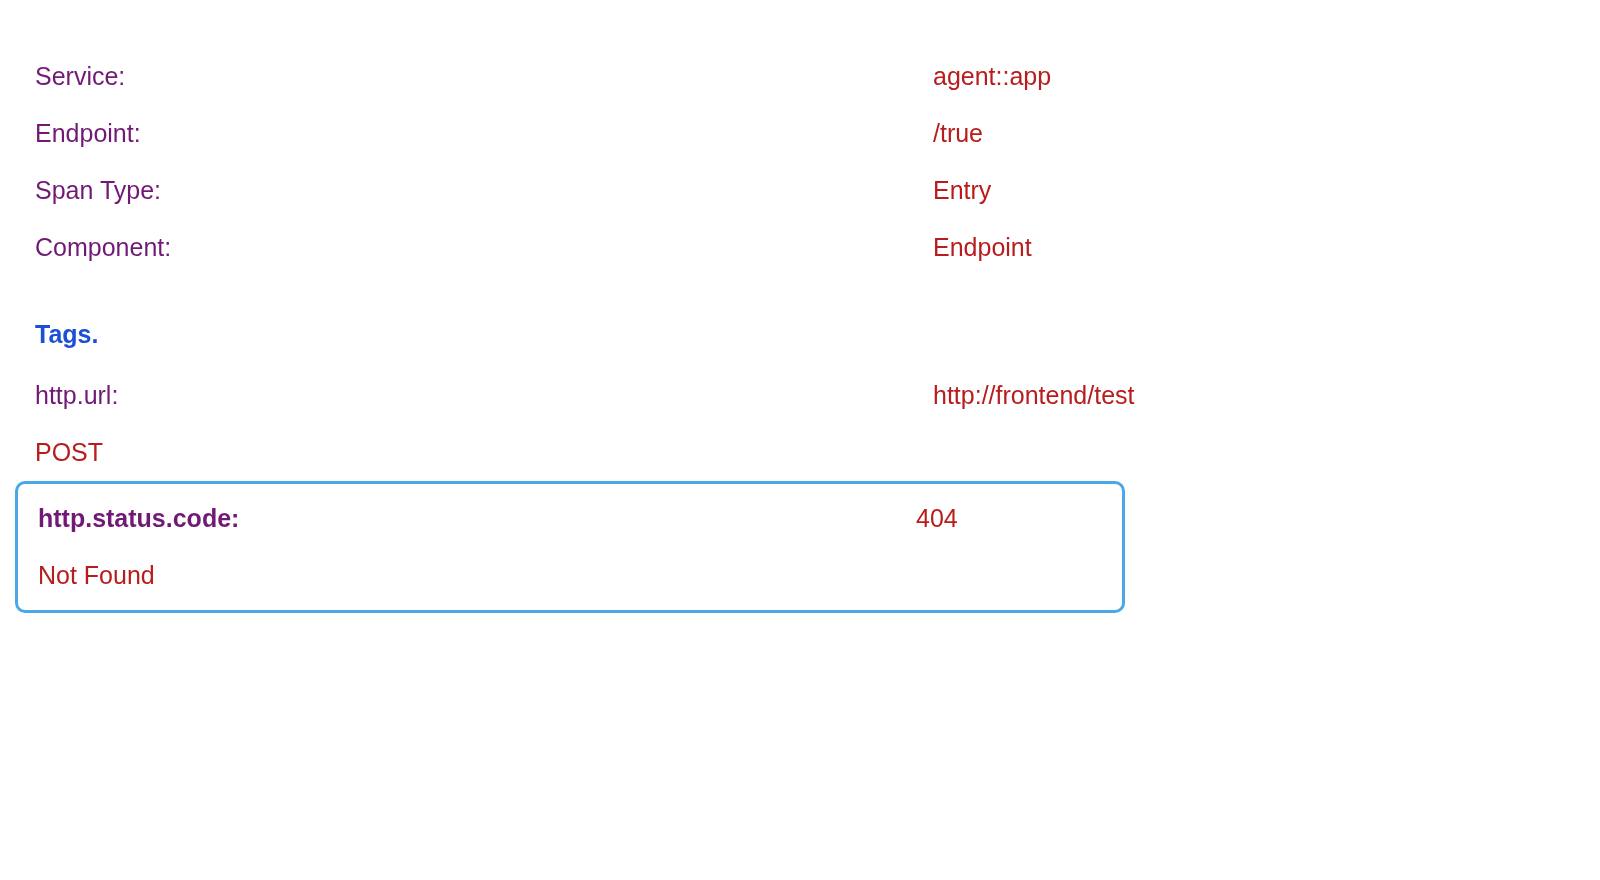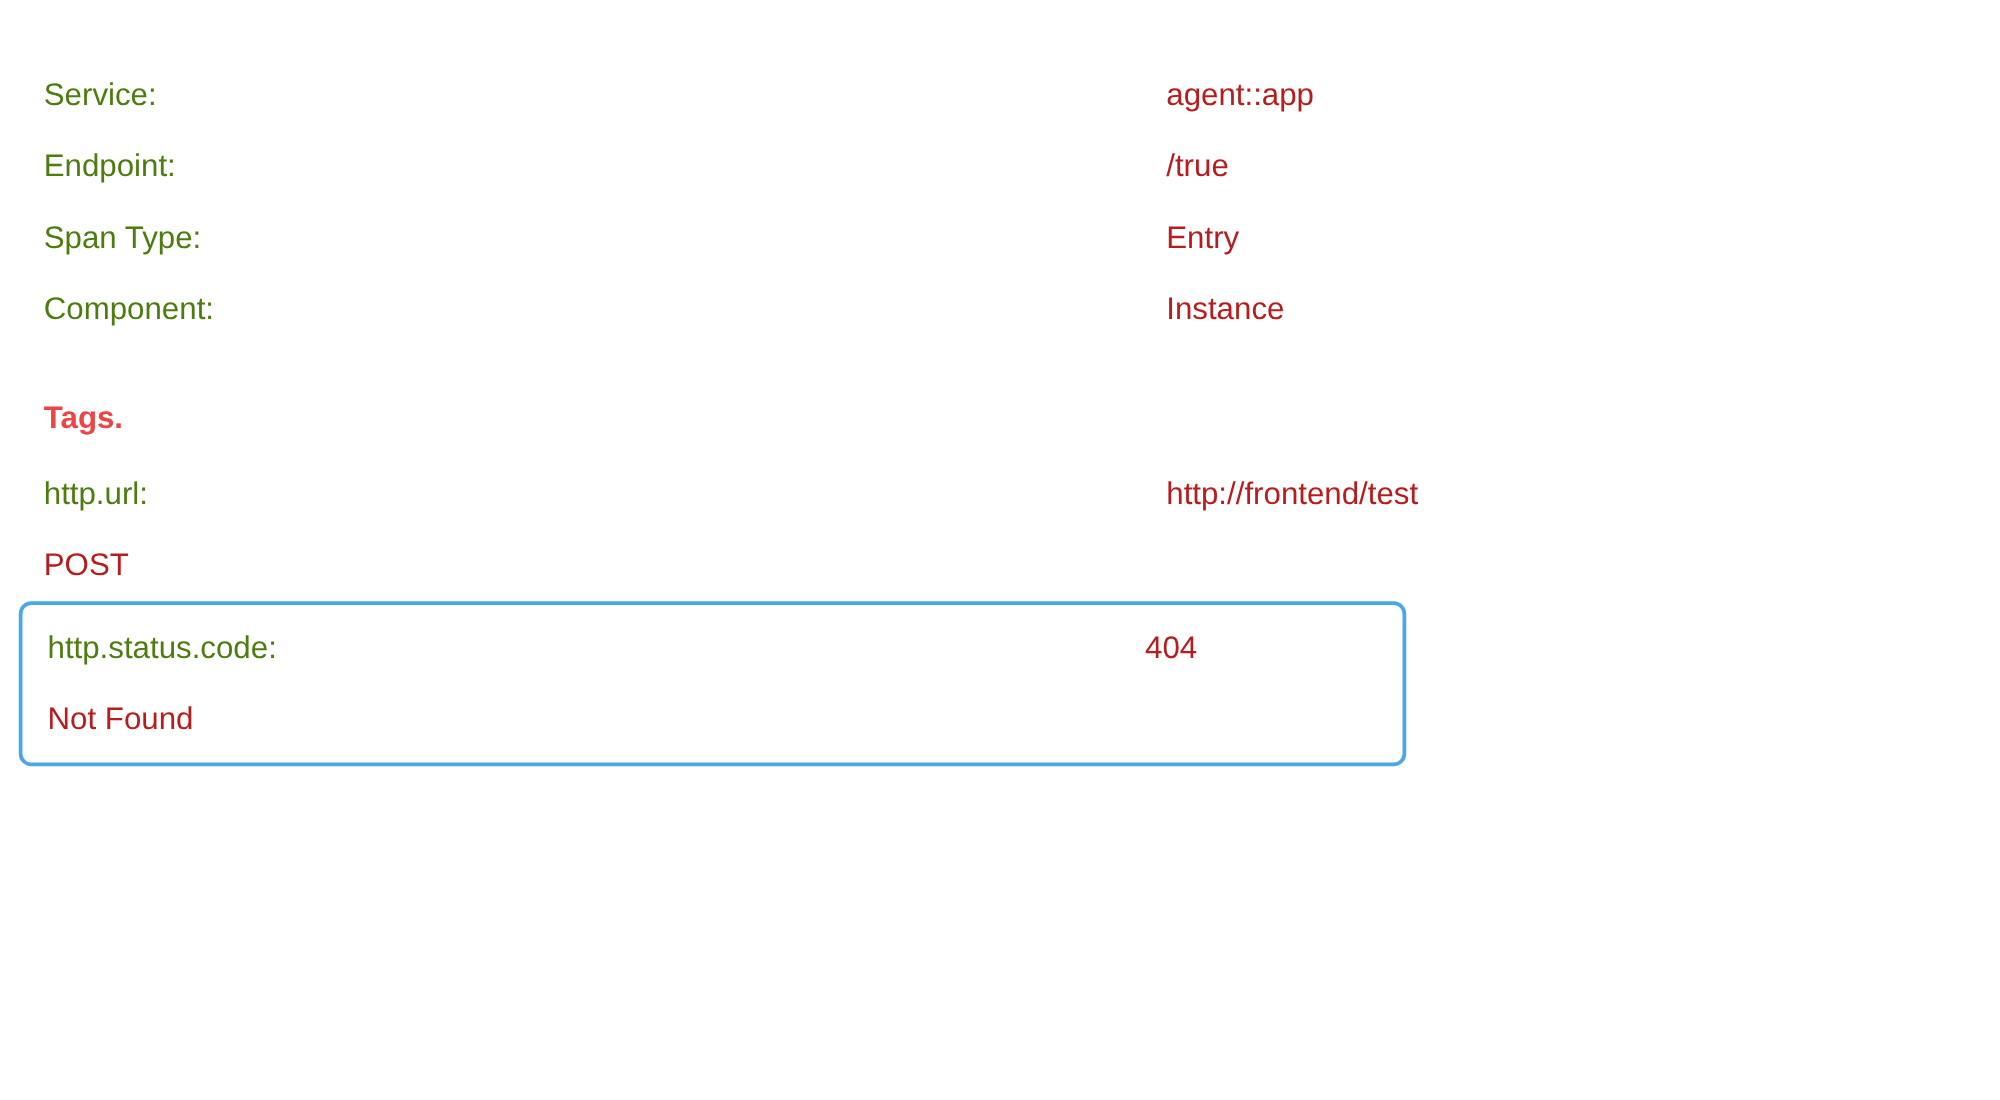"Service:" .label-cell { color: #4d7c0f -> #701a75 }
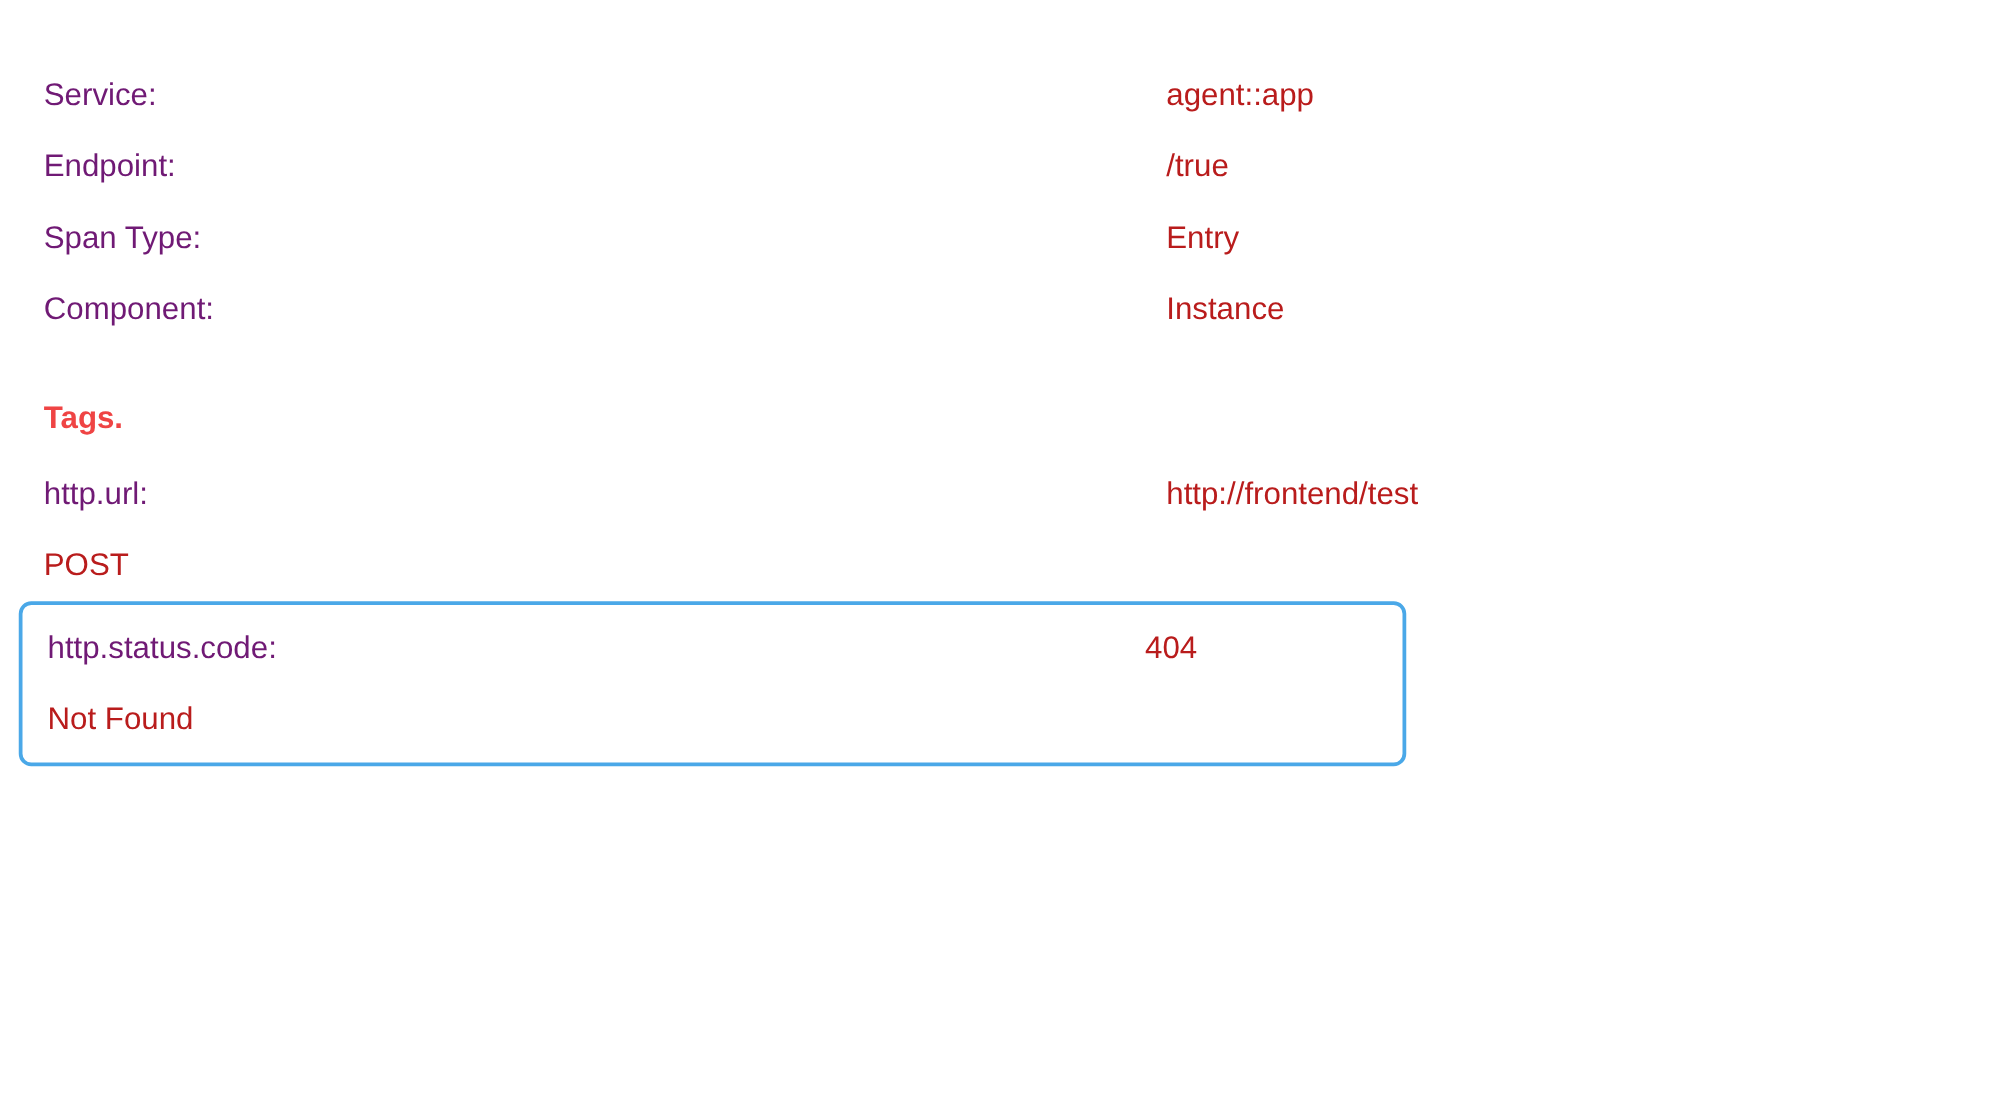"Instance" div.value-cell { text: Instance -> Endpoint }
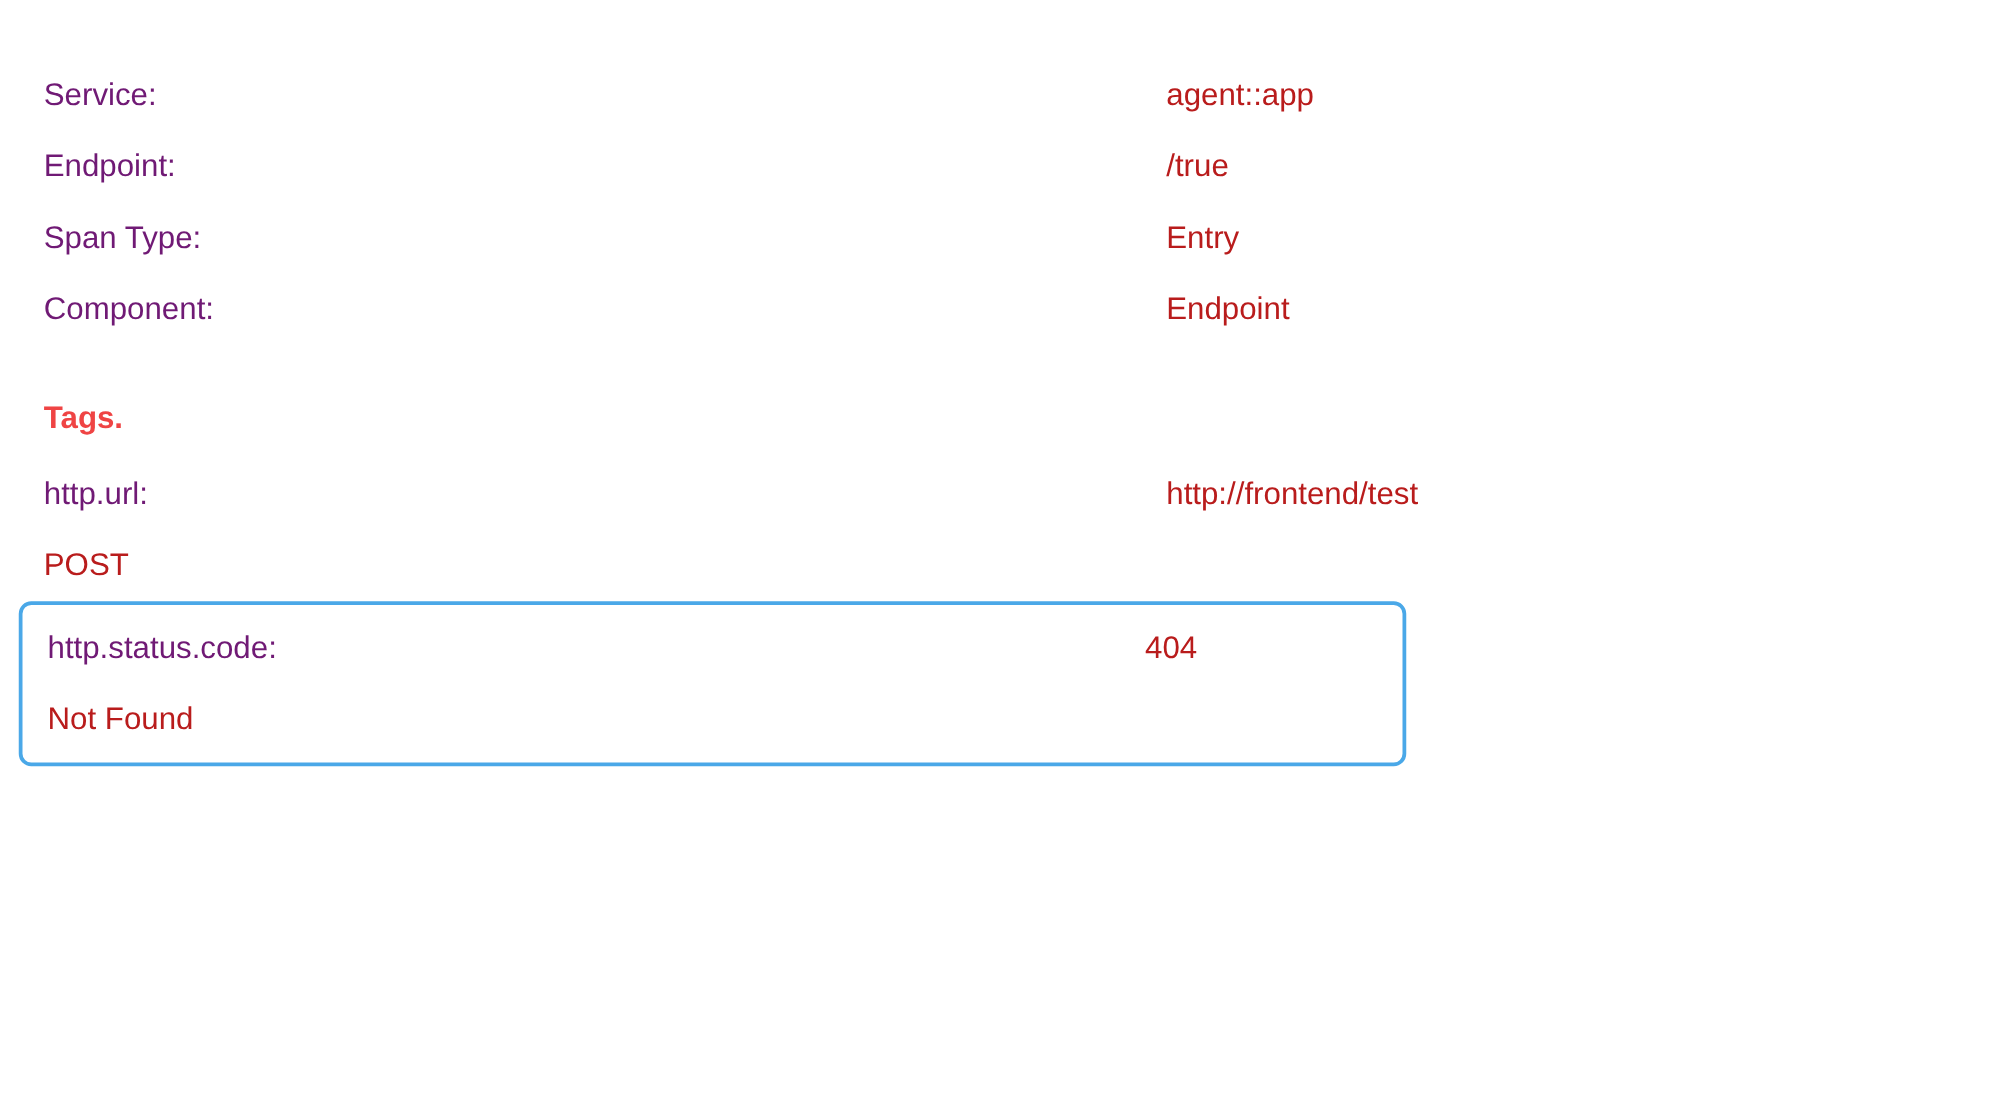"Tags." .section-heading { color: #ef4444 -> #1d4ed8 }
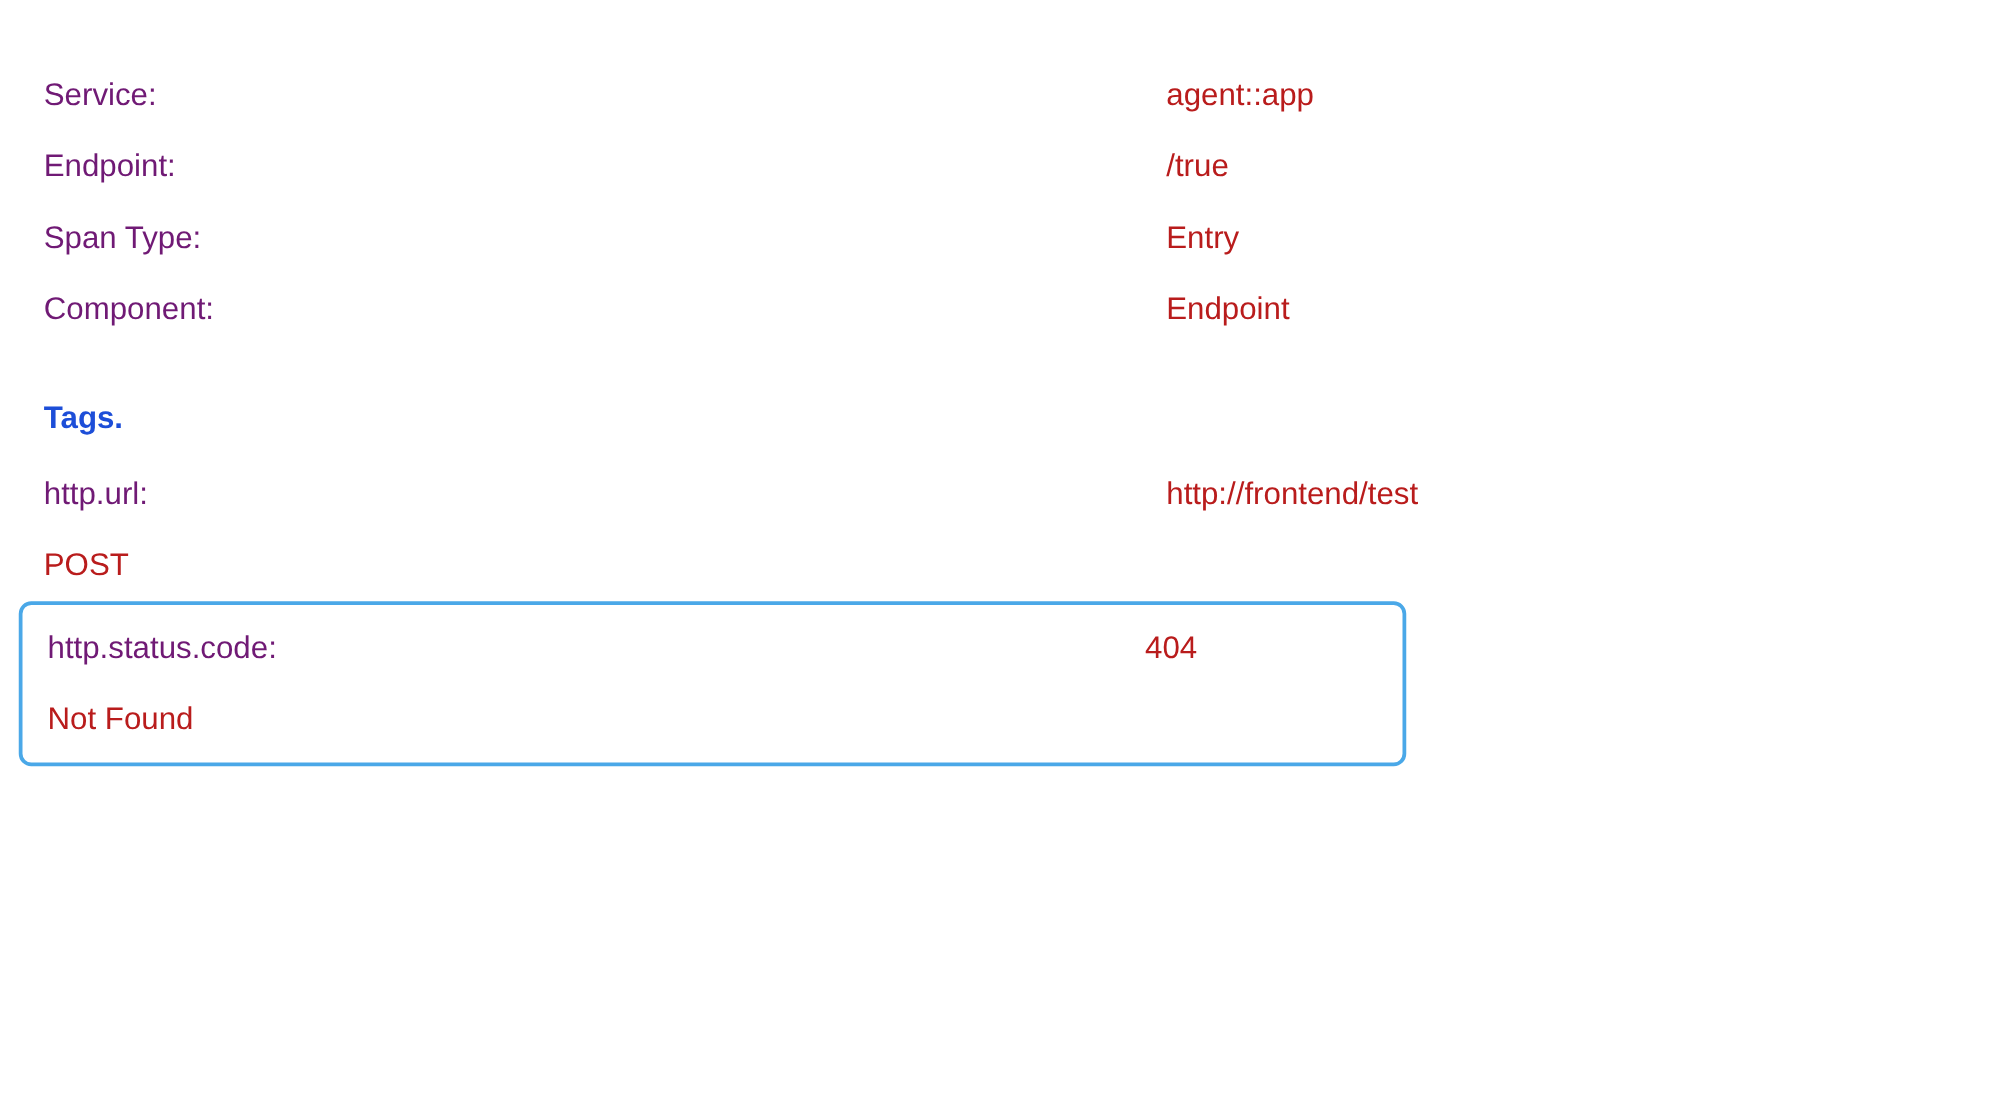"http.status.code:" .highlight-box .label-cell { font-weight: none -> bold }
